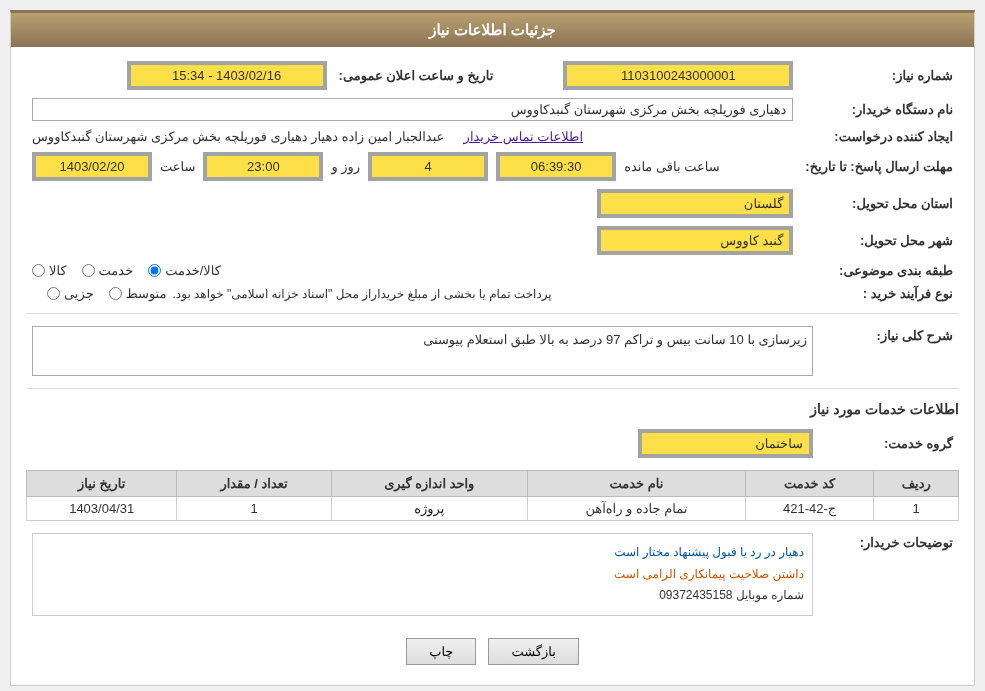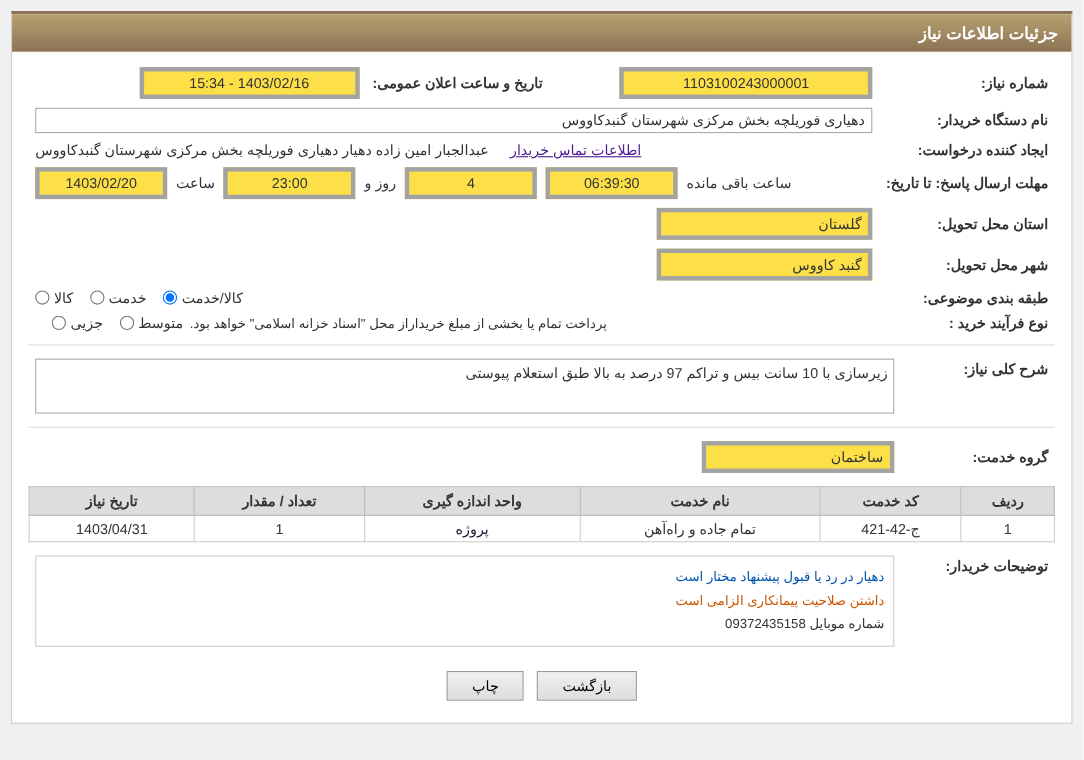"جزئیات اطلاعات نیاز" .card-header { text-align: right -> center }
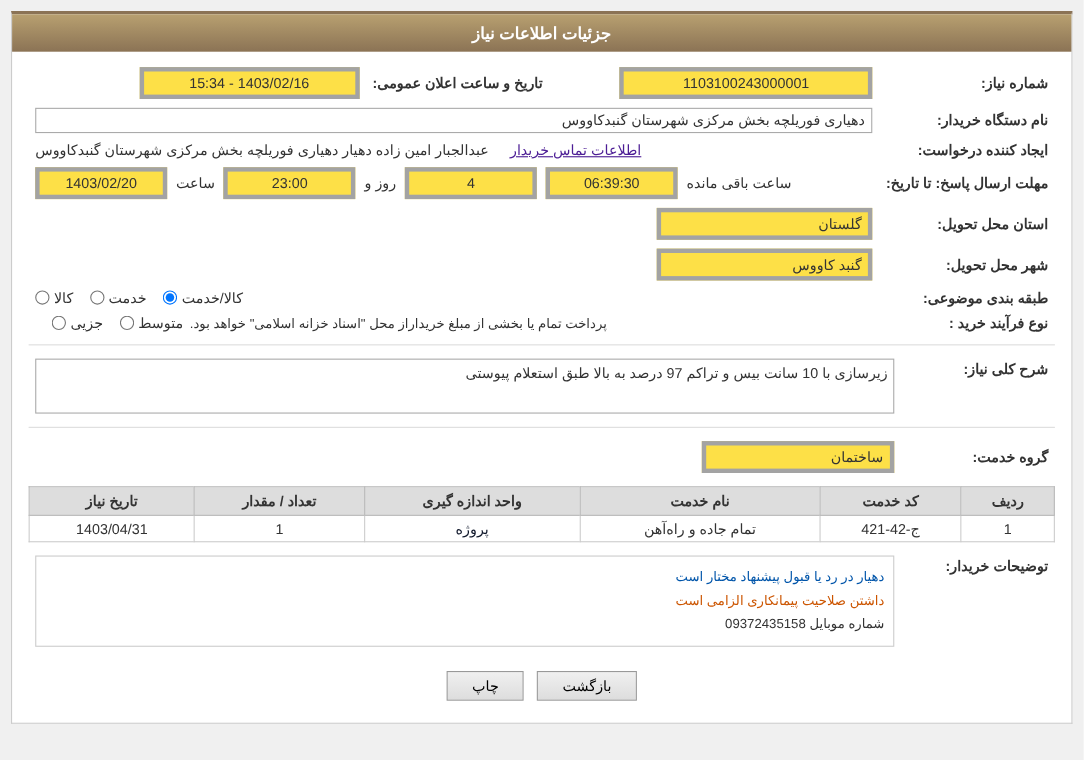"شرح کلی نیاز:" td.label-cell { font-family: none -> Liberation Serif, serif }
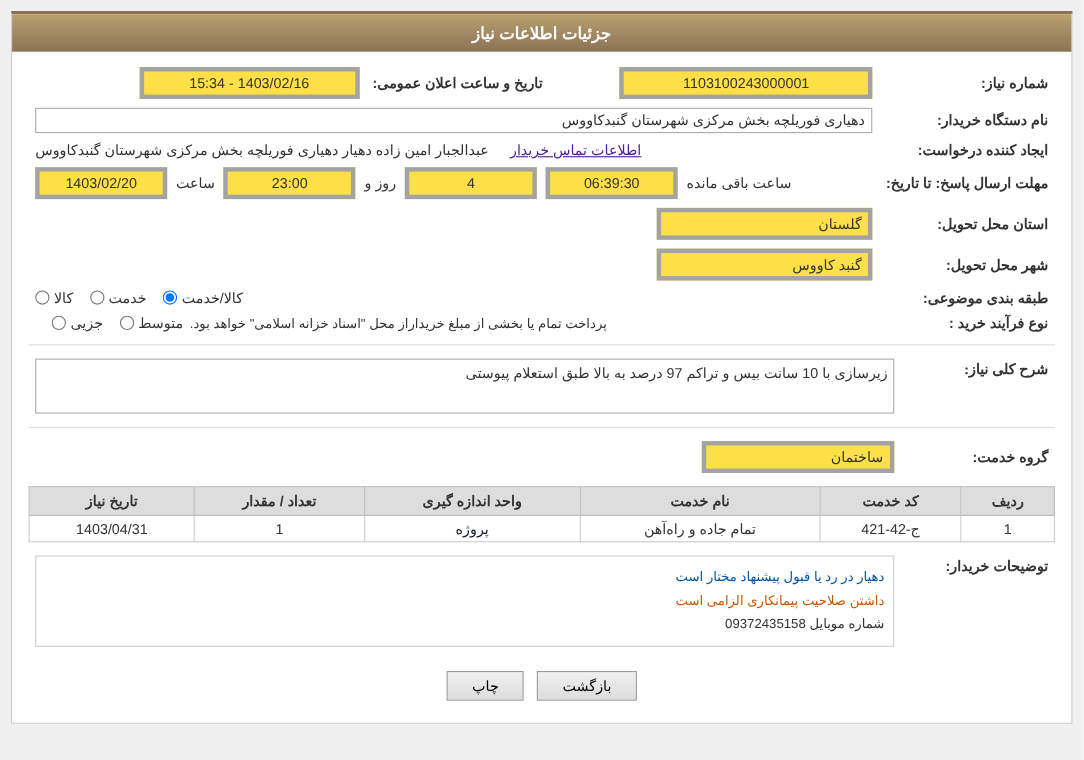"اطلاعات خدمات مورد نیاز" div.section-title { html: none -> <div>اطلاعات خدمات مورد نیاز</div> }
